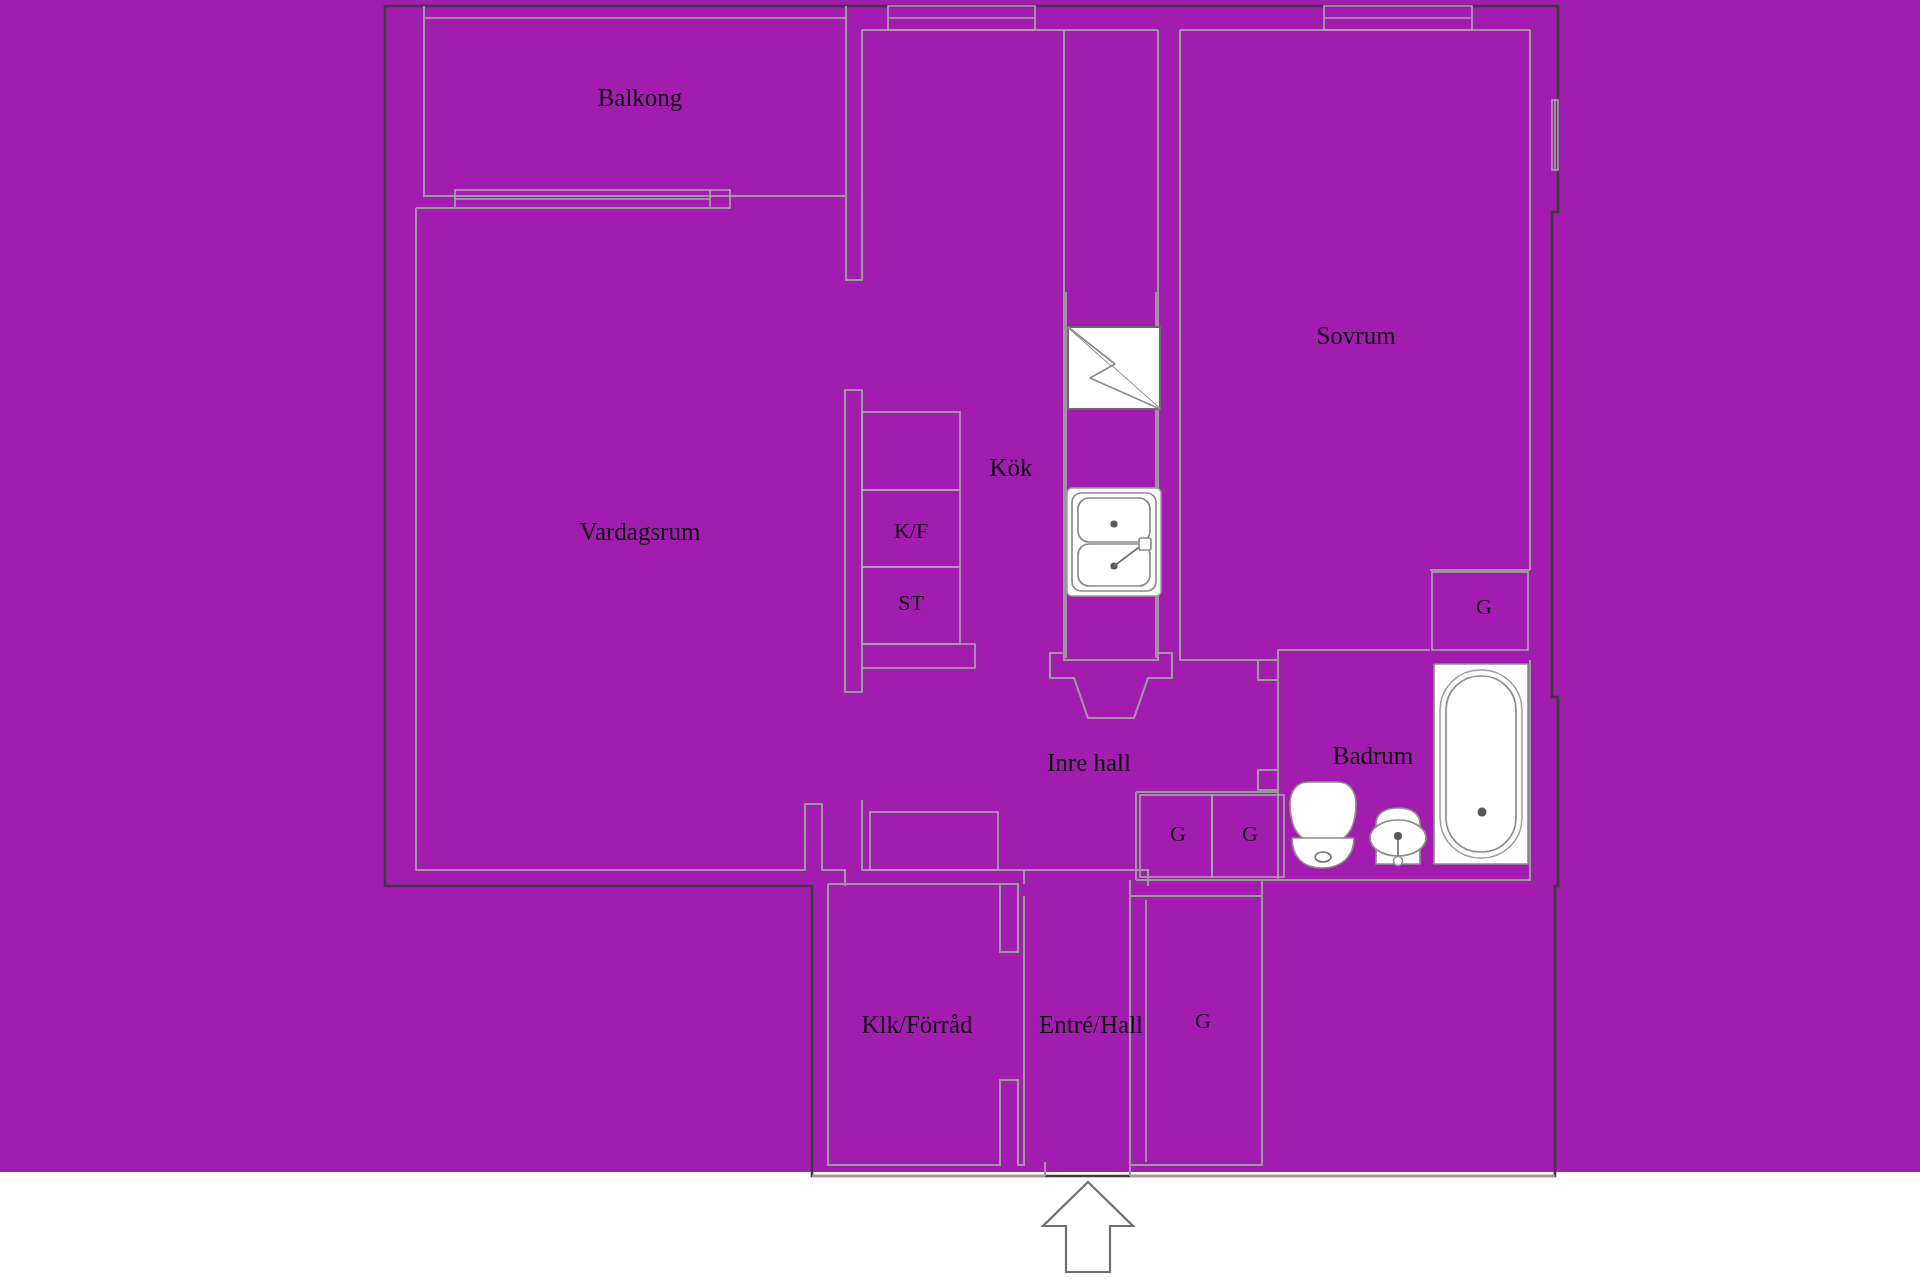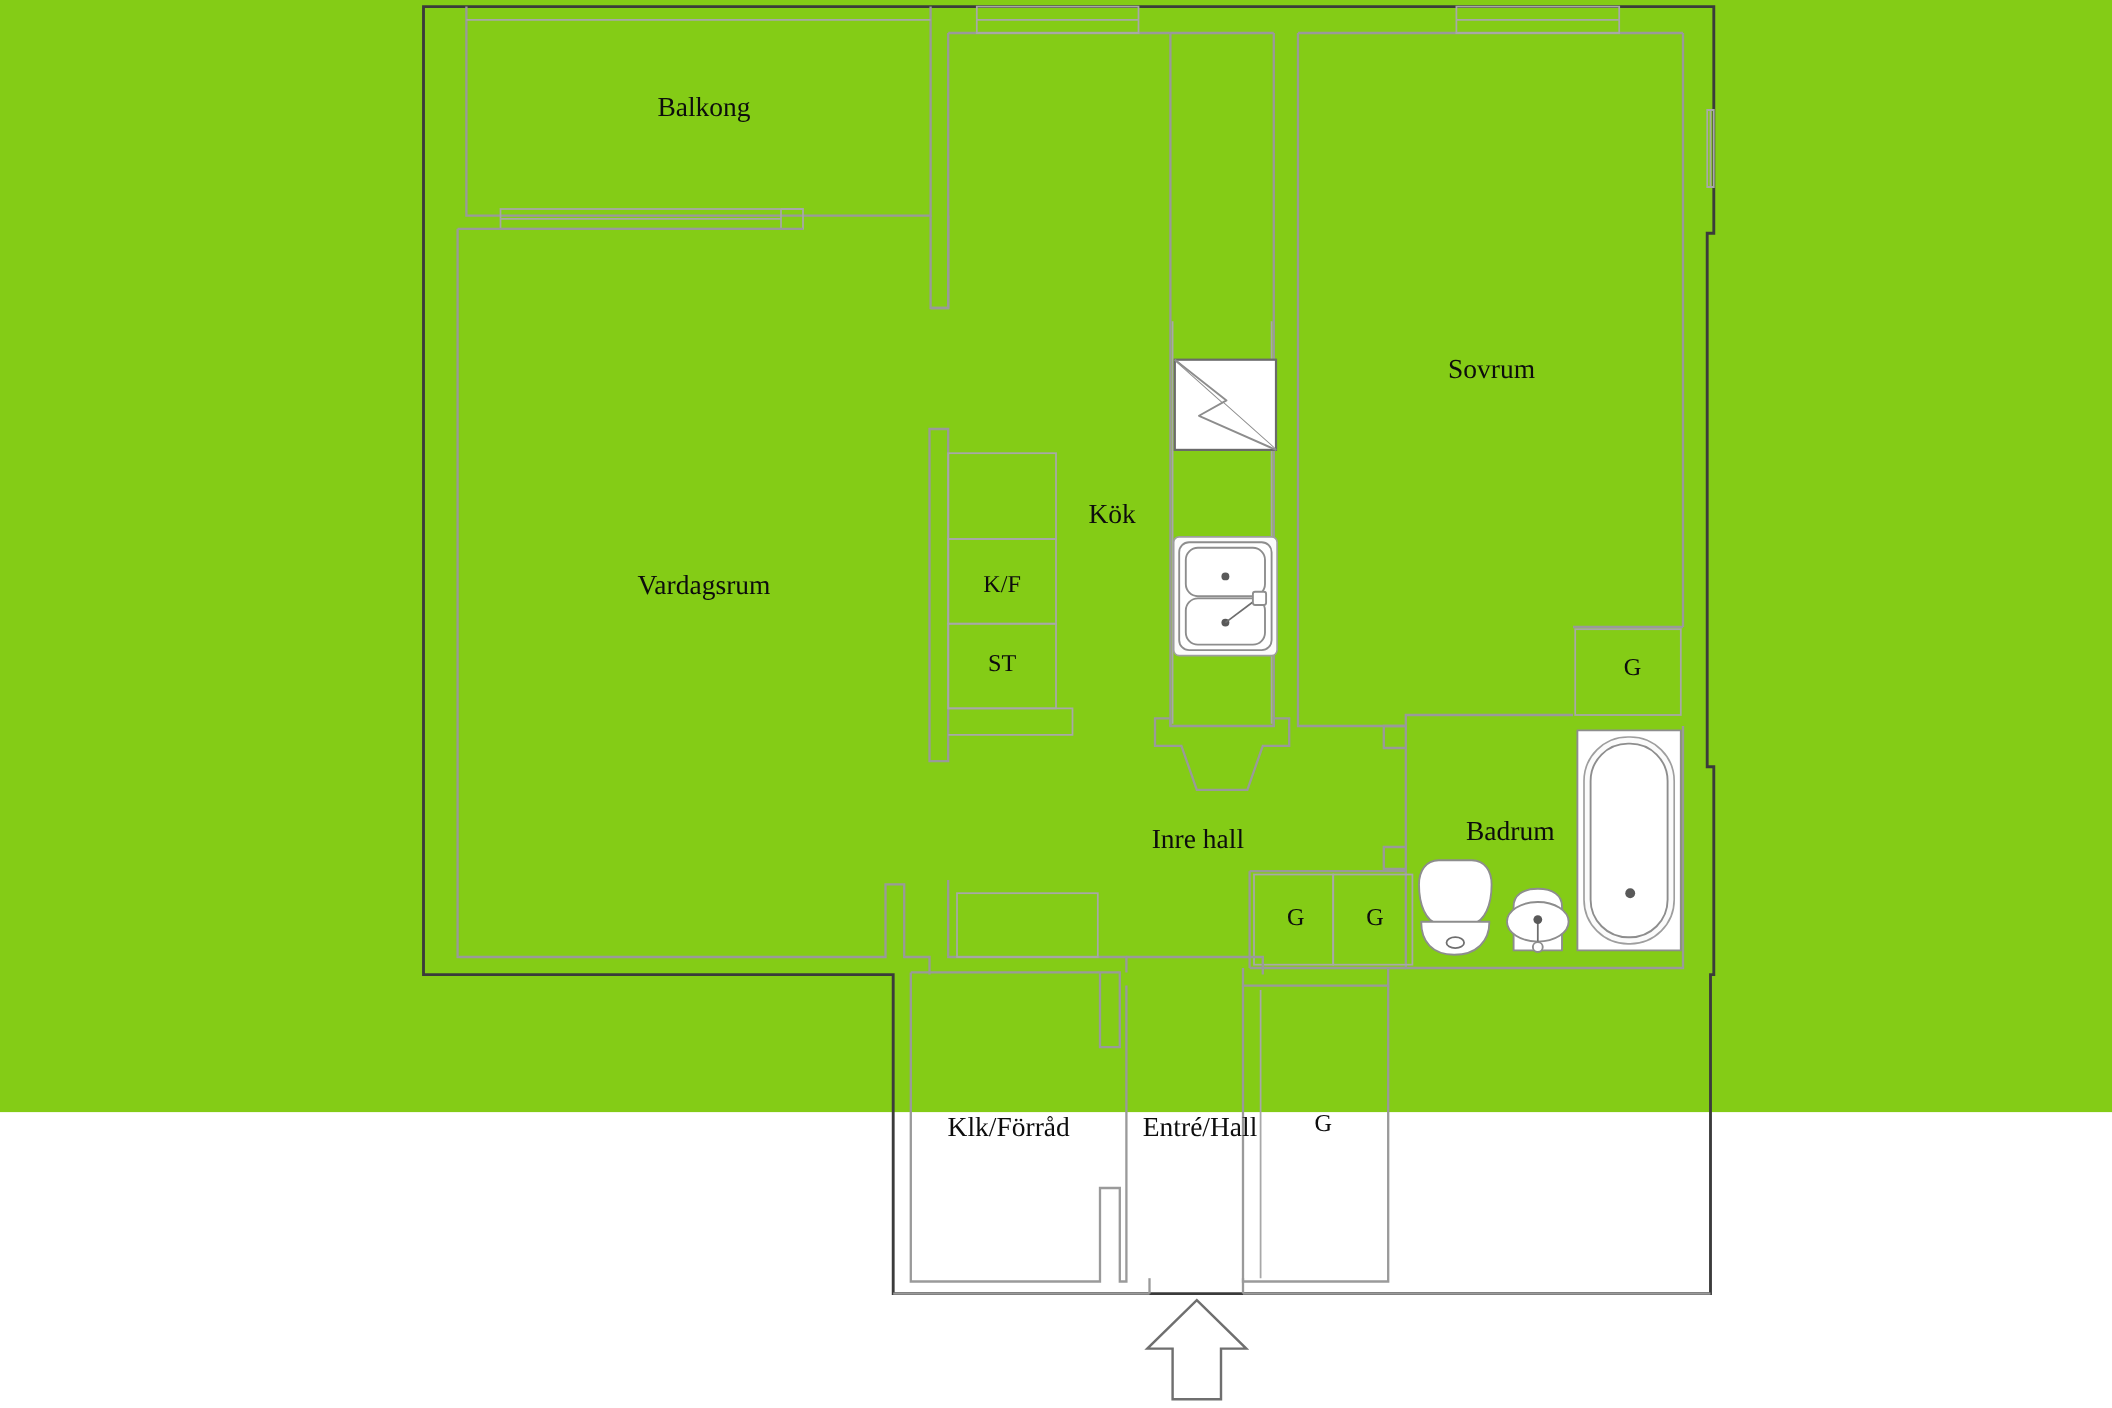"Balkong" #plan-root { background: #84cc16 -> #a21caf; height: 1011px -> 1172px }
